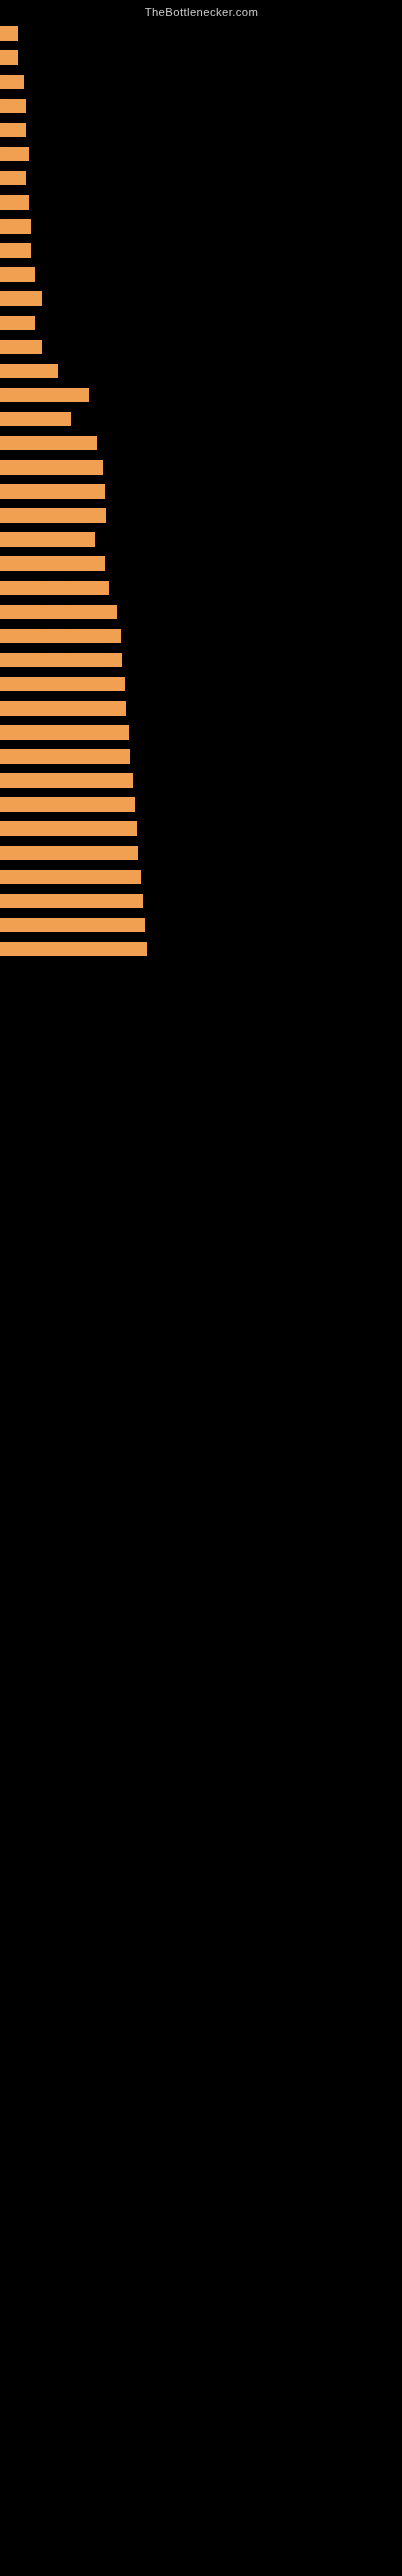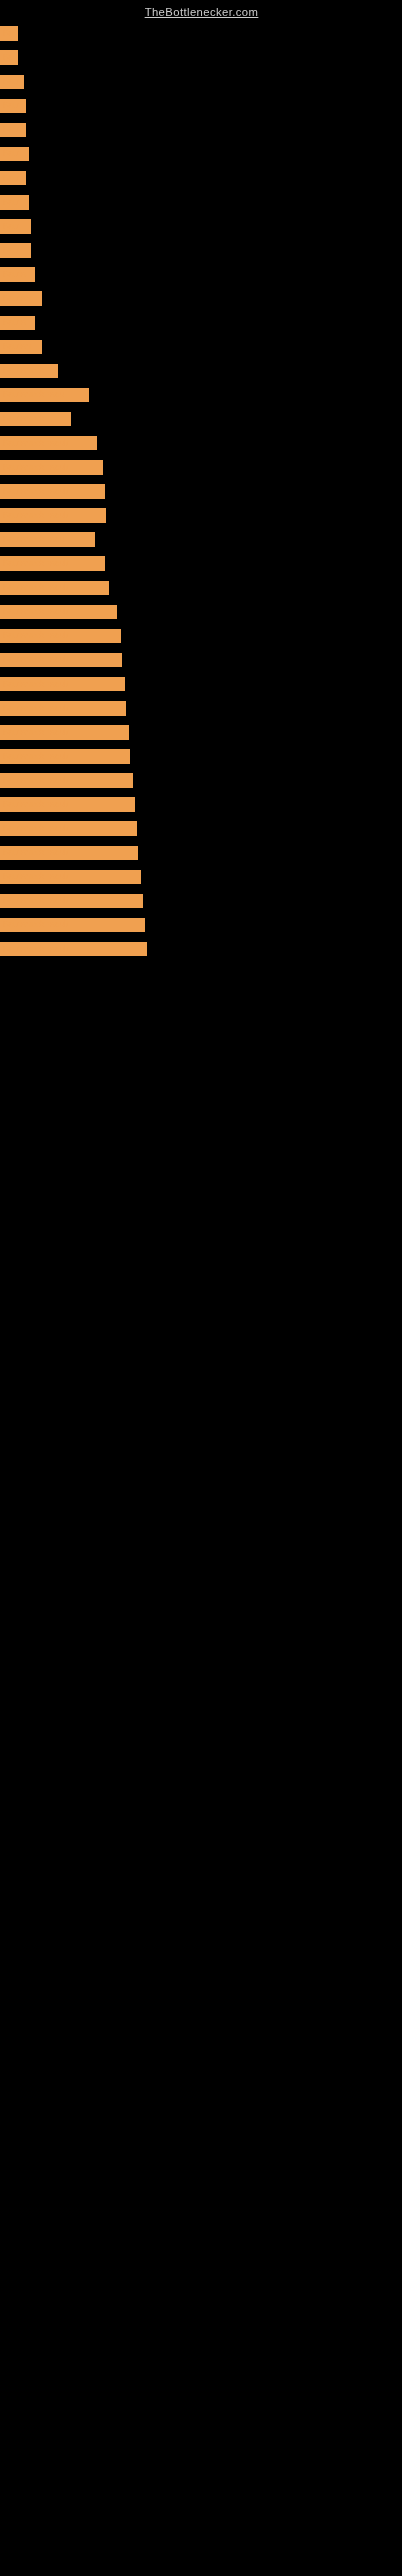"TheBottlenecker.com" .site-title { text-decoration: underline -> none }
